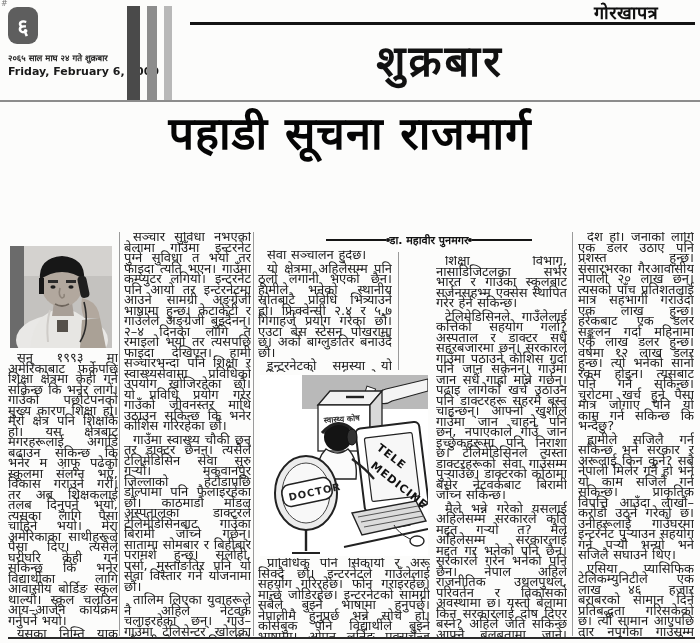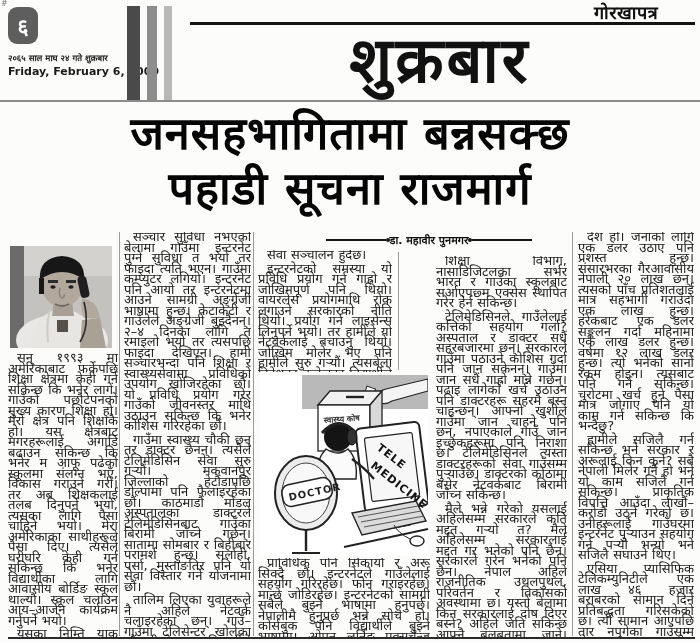"शुक्रबार" .masthead { font-size: 63px -> 43px }
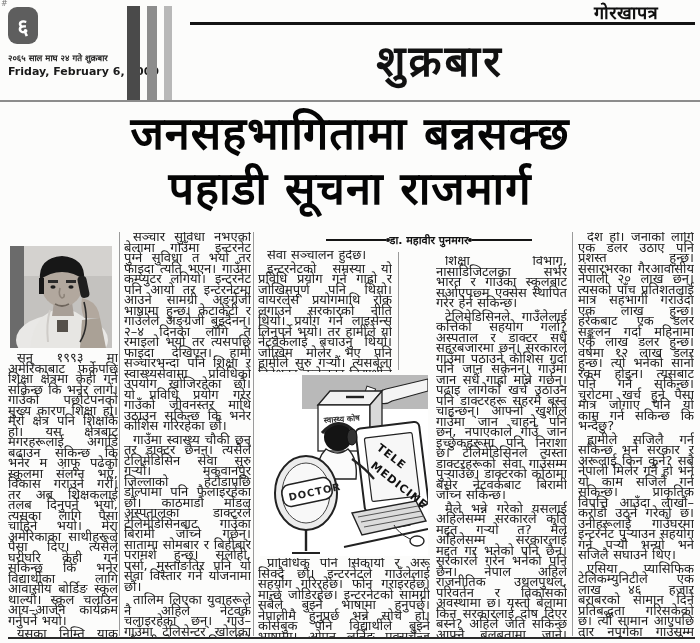"जनसहभागितामा बन्नसक्छ" div.hl { html: <div>जनसहभागितामा बन्नसक्छ</div> -> none }
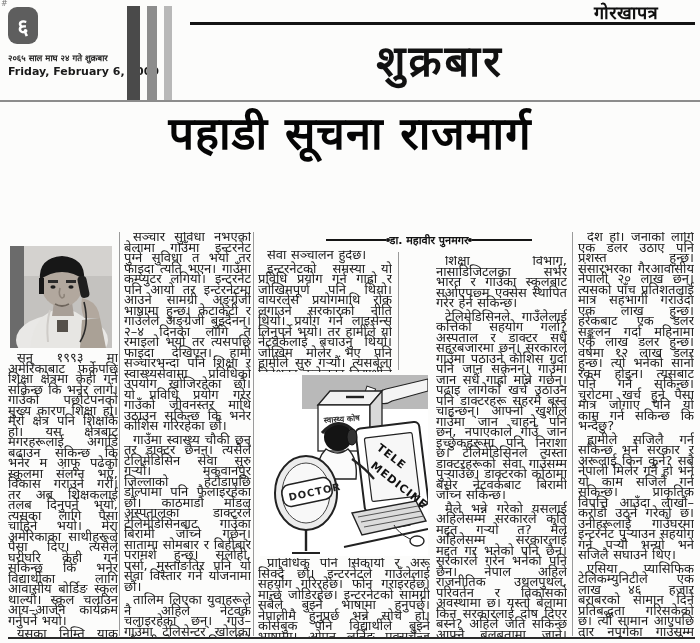"यो क्षेत्रमा अहिलेसम्म पनि ठूलो" p.para { html: none -> <p>यो क्षेत्रमा अहिलेसम्म पनि ठूलो लगानी भएको छैन। हामीले भनेको स्थानीय स्रोतबाटै प्रविधि भित्र्याउने हो। फ्रिक्वेन्सी २.४ र ५.७ गिगाहर्ज प्रयोग गरेका छौं। एउटा बेस स्टेसन पोखरामा छ। अर्को बाग्लुङतिर बनाउँदै छौं।</p> }
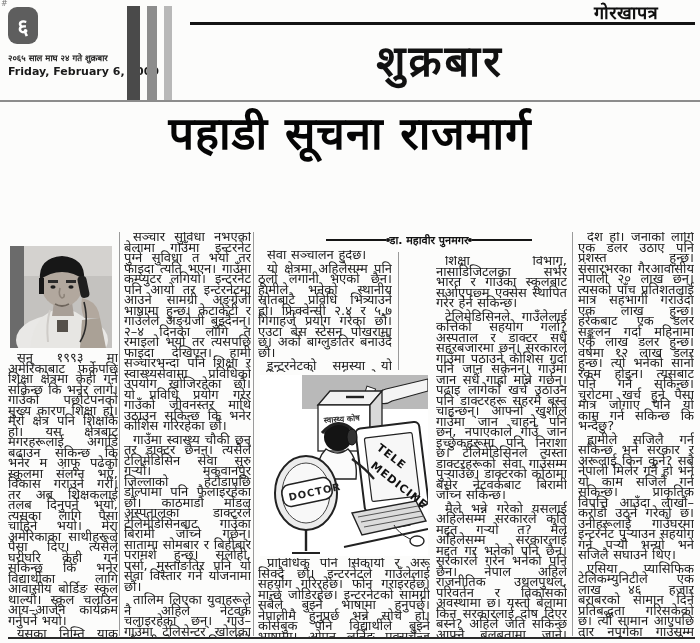"शिक्षा विभाग, नासाडिजिटलका सर्भर भारत" p.para { text: सर्आएपछ्म -> सर्जनसहभ्म }
